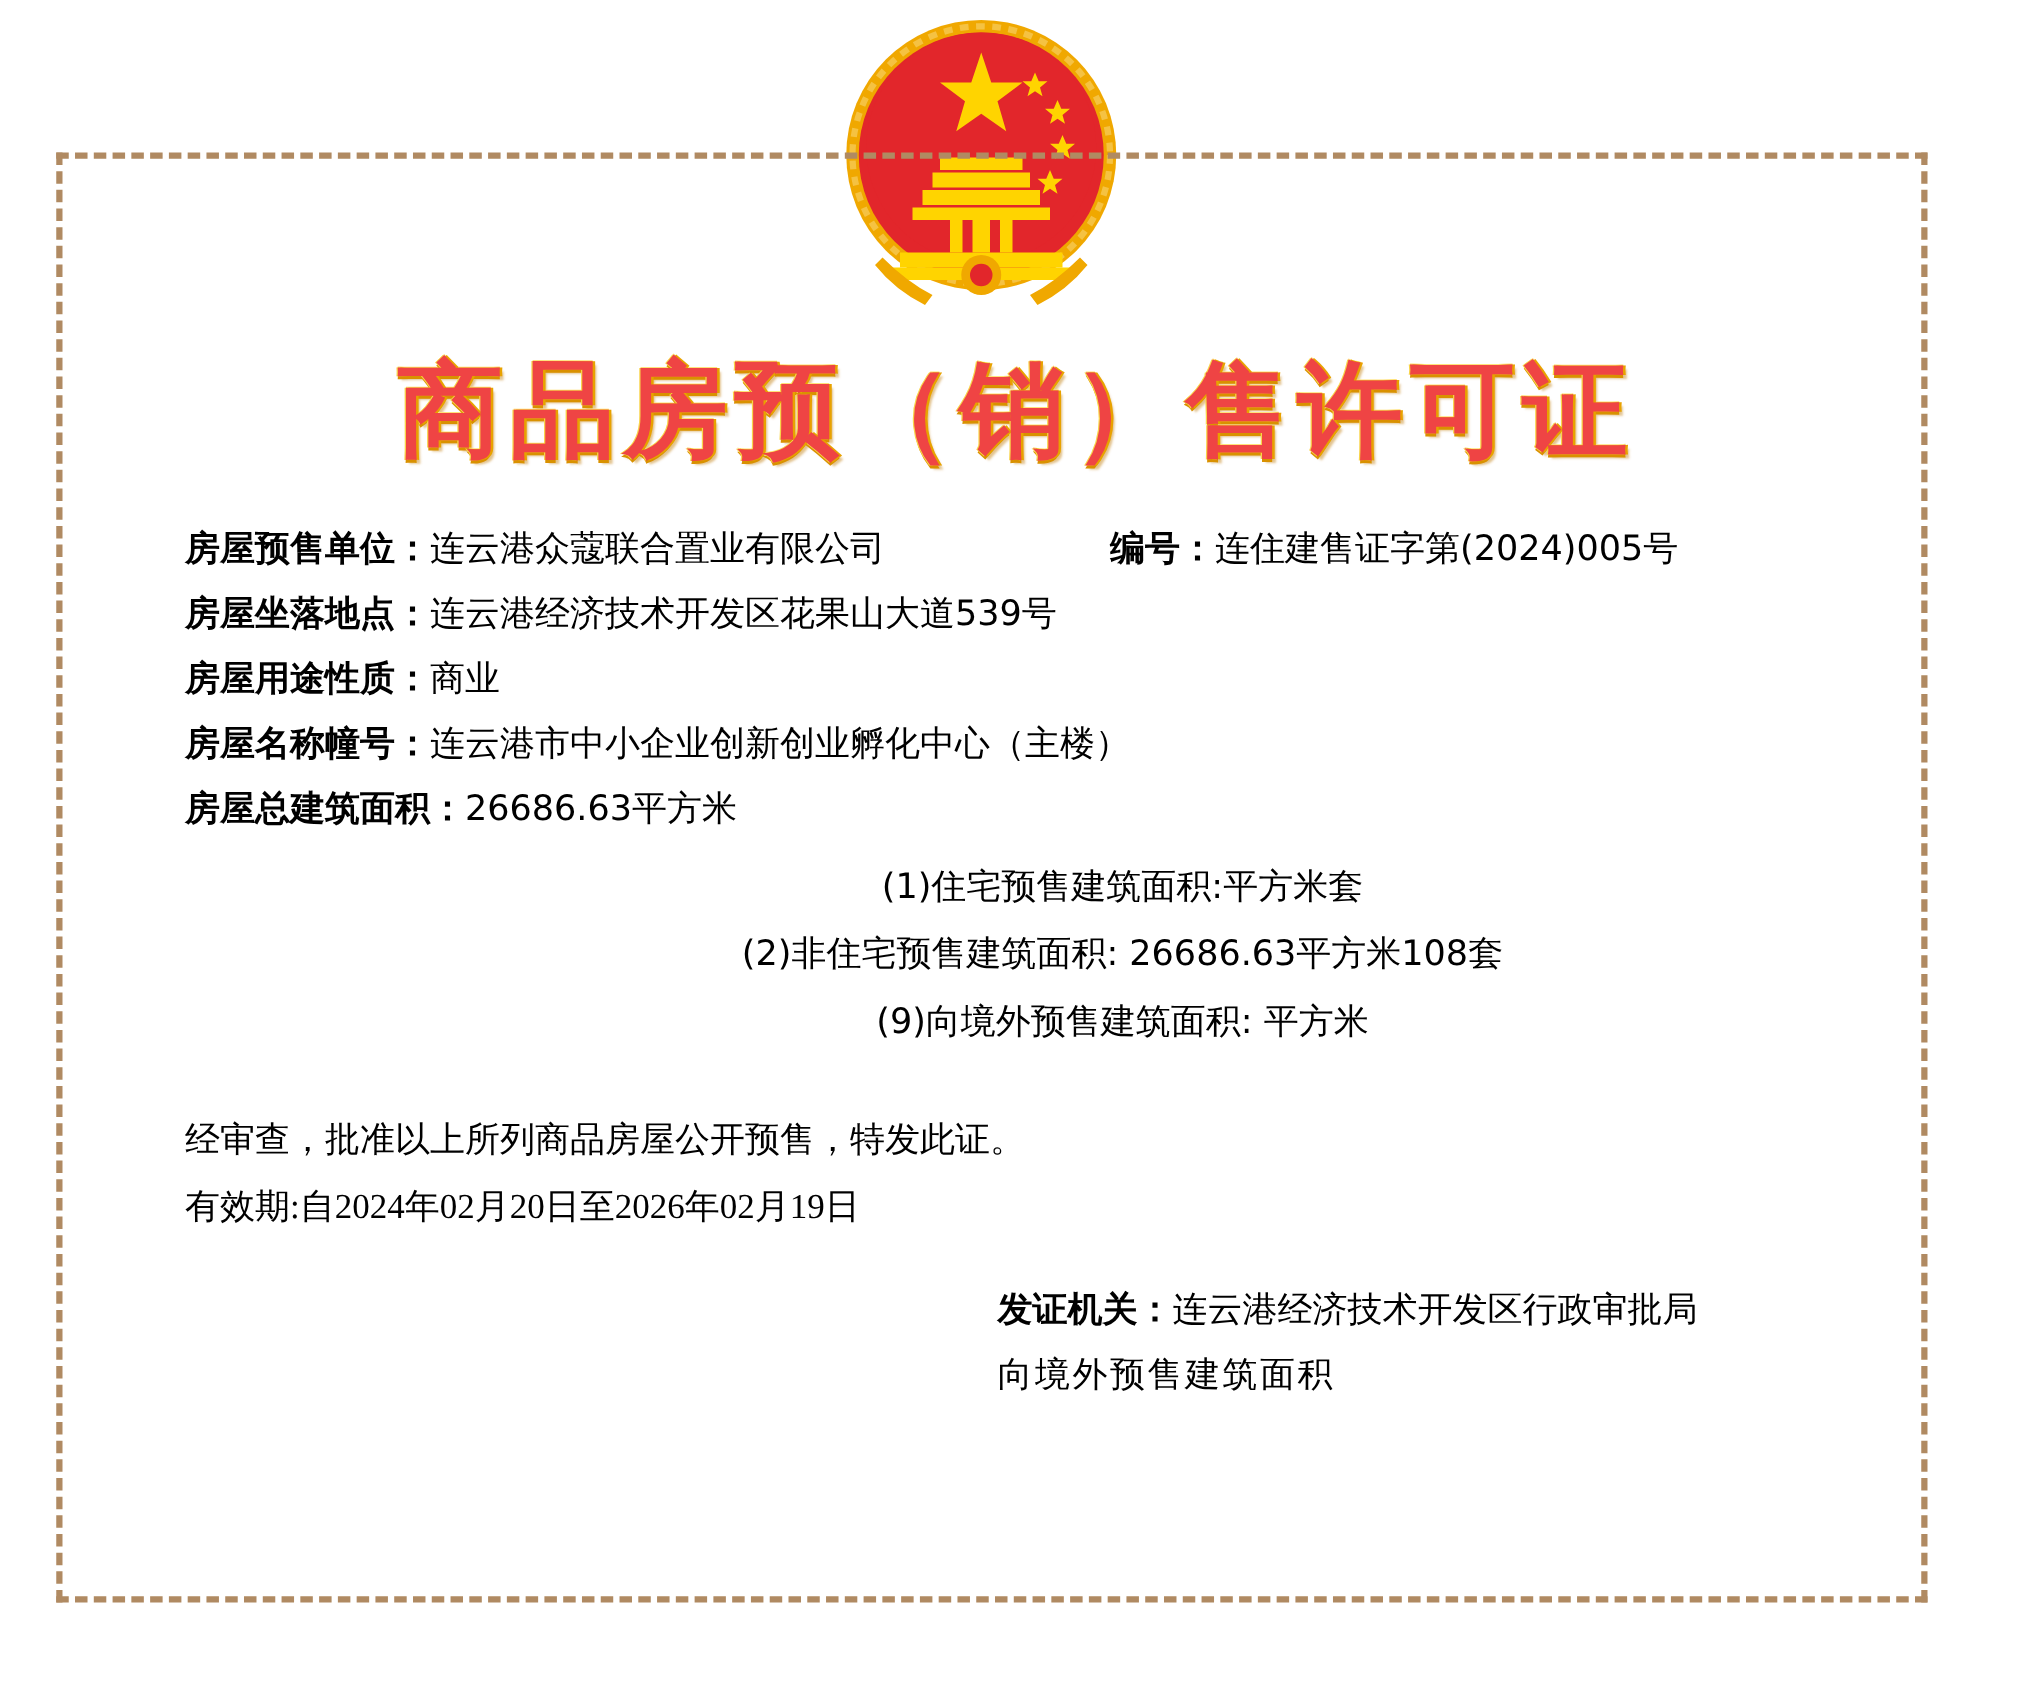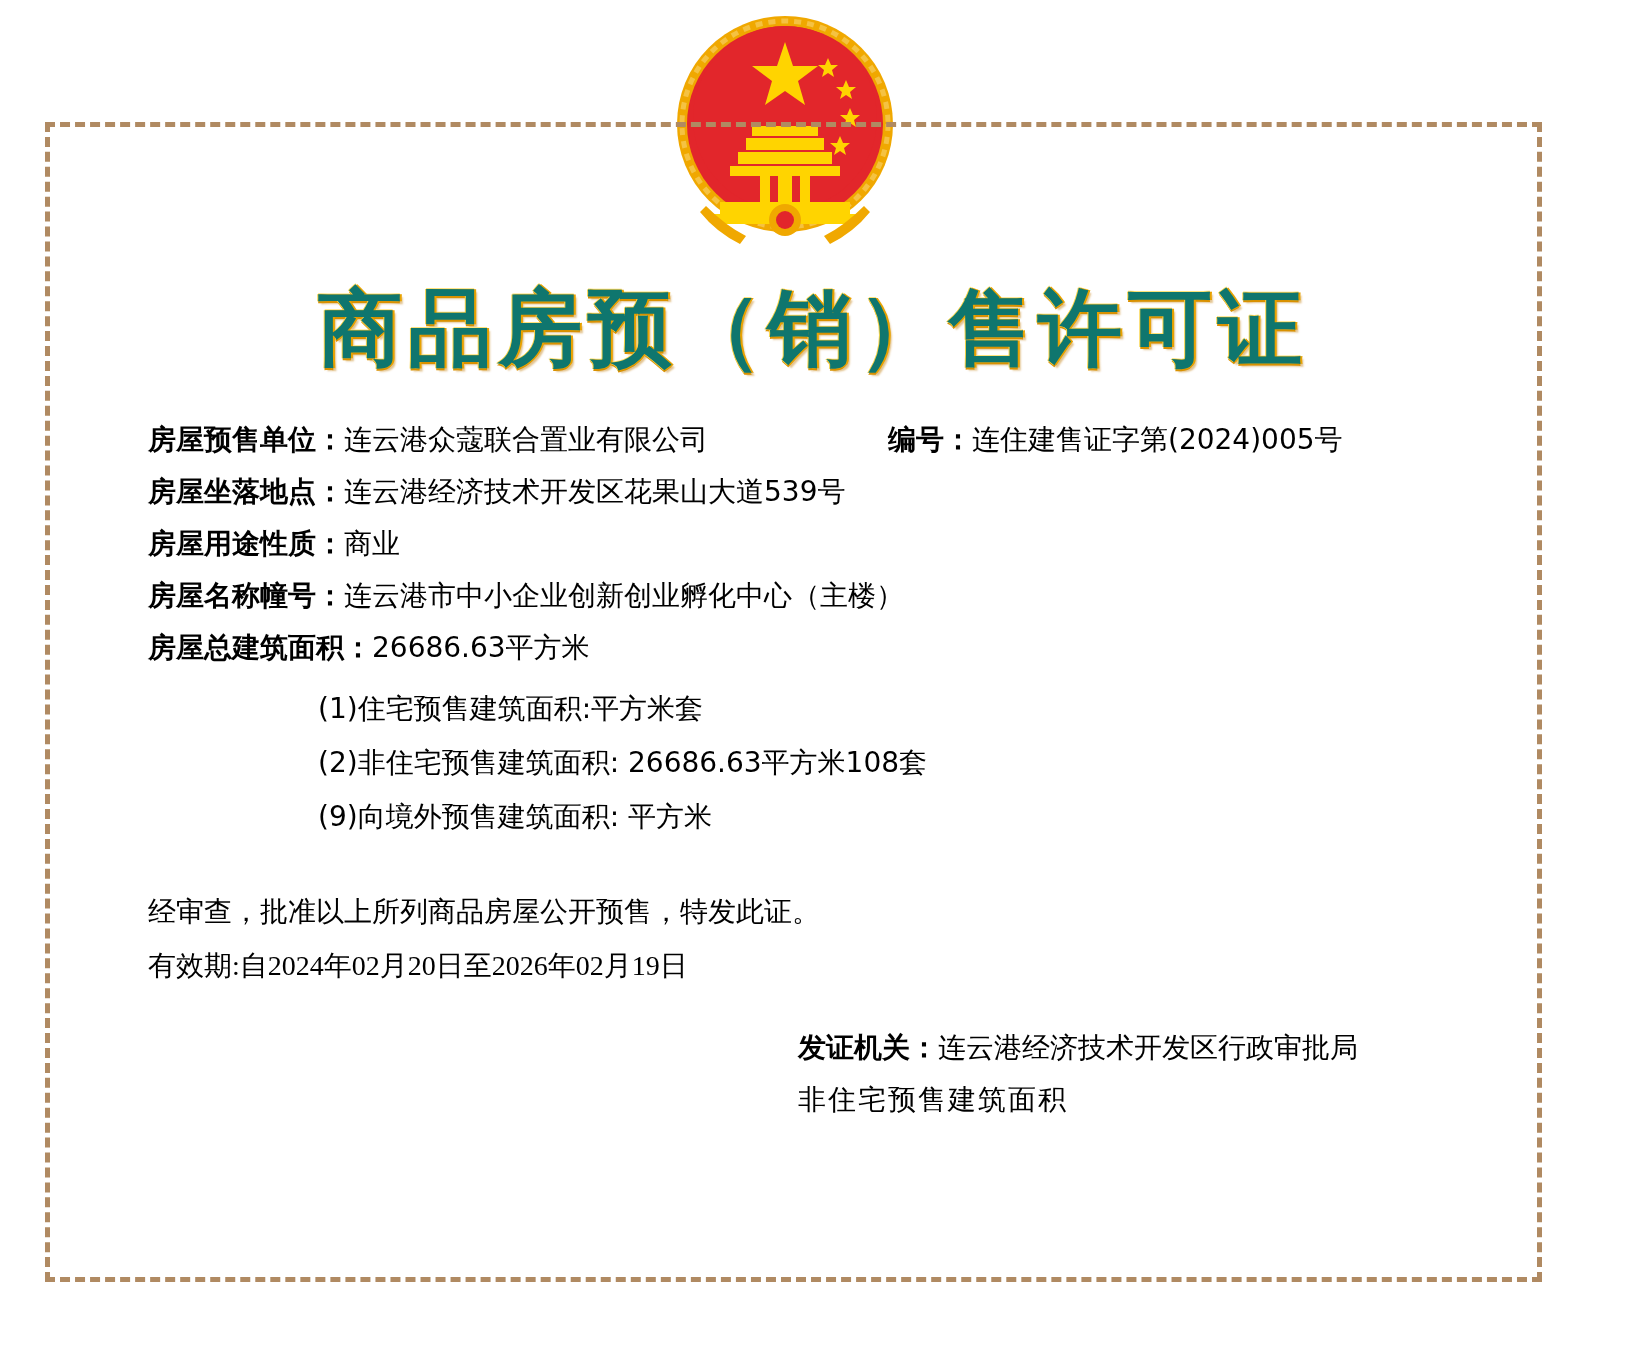"商品房预（销）售许可证" .doc-title { color: #0f766e -> #ef4444 }
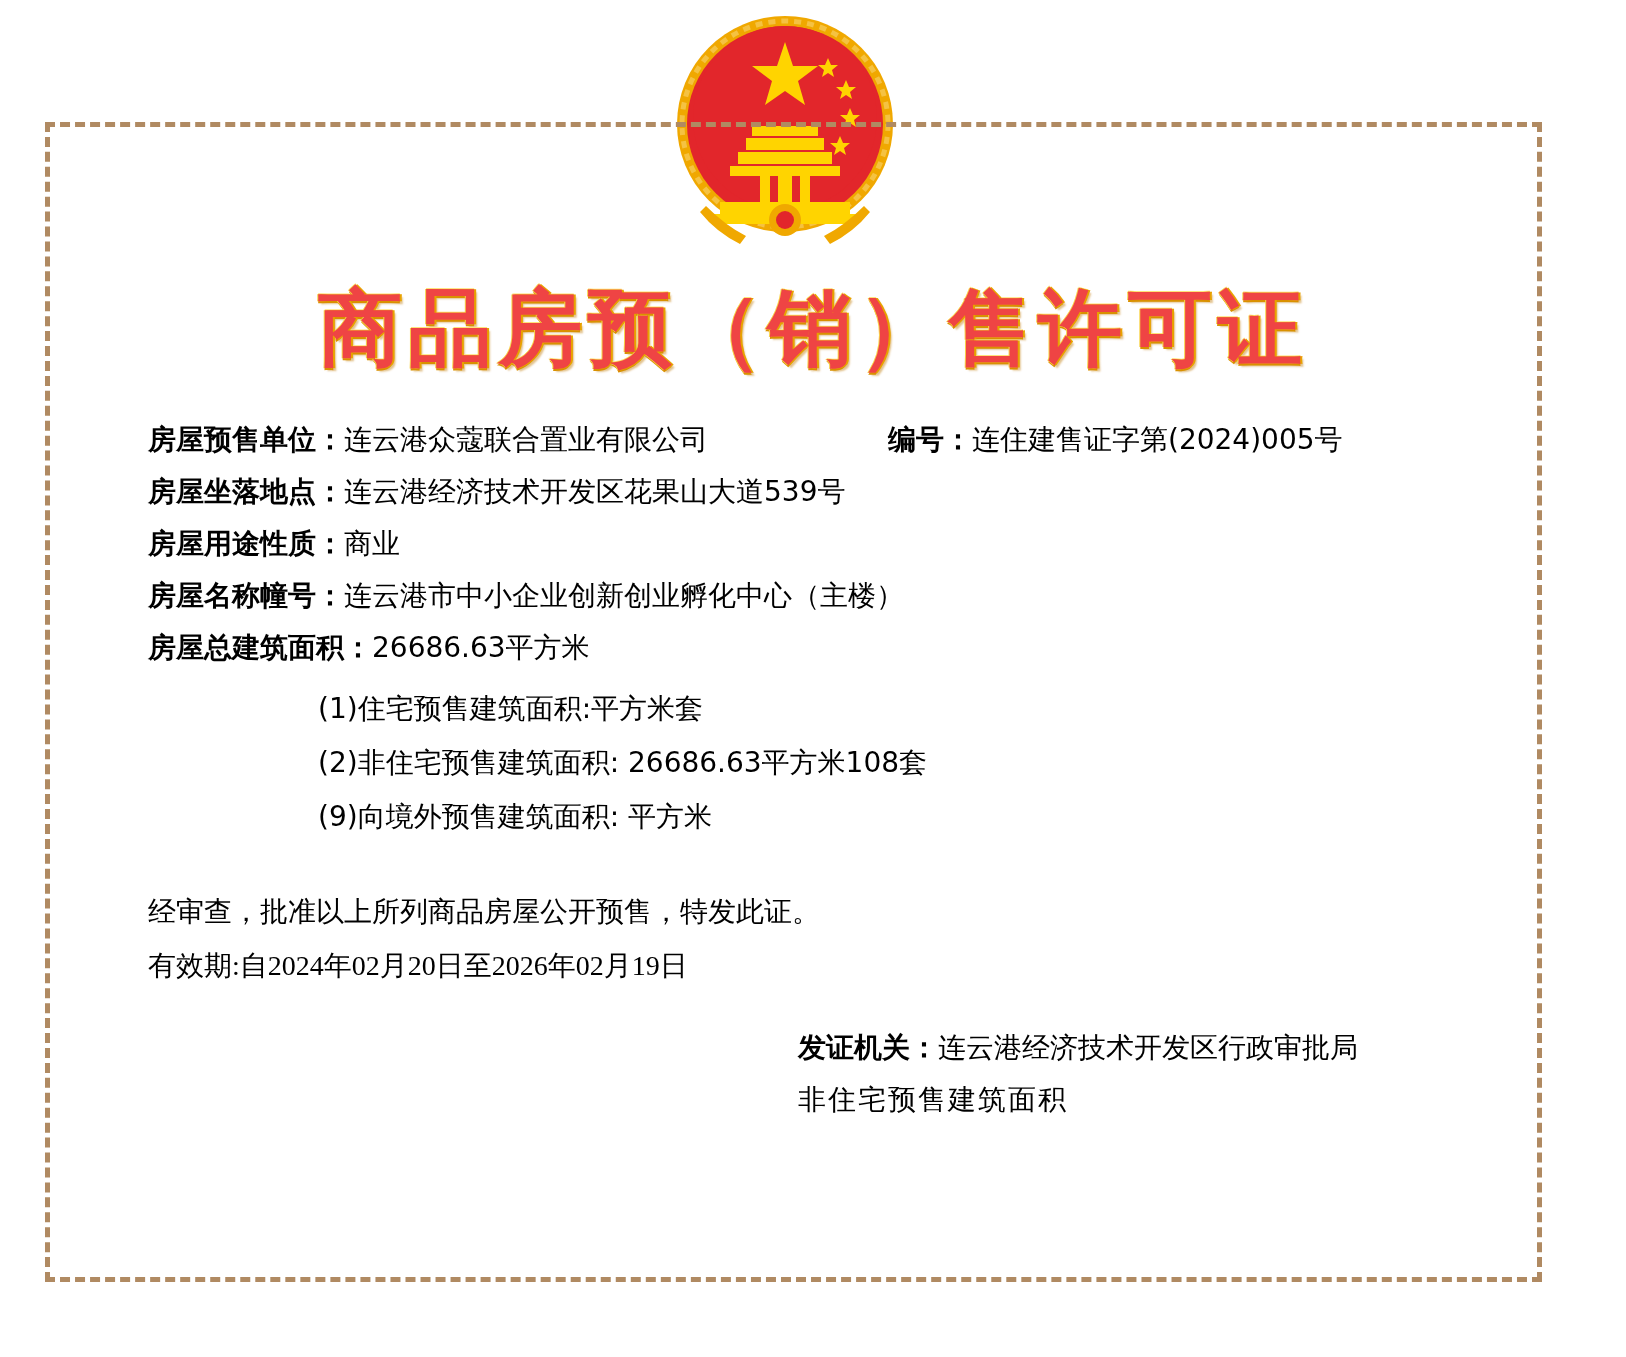"(1)住宅预售建筑面积:平方米套" .sub-row { text-align: none -> center }
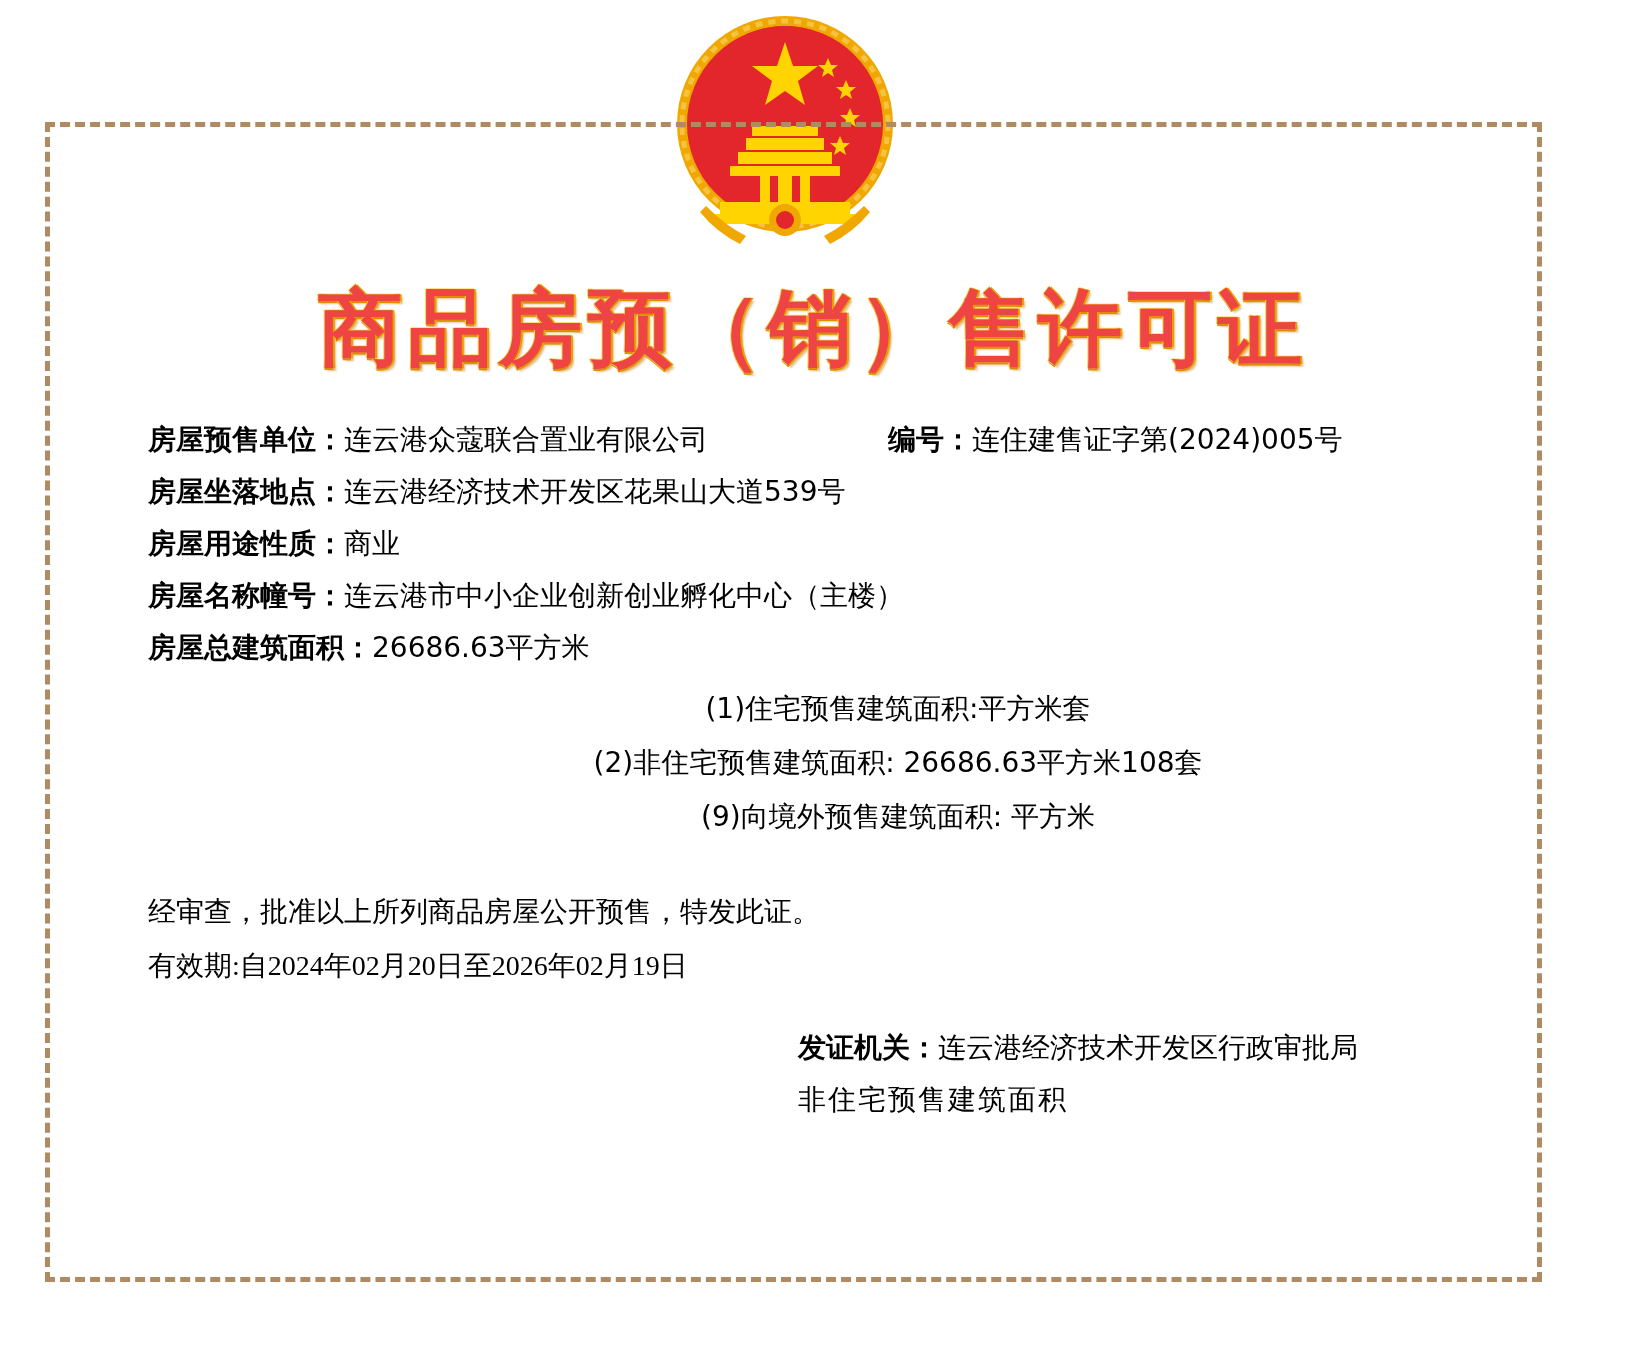"非住宅预售建筑面积" div.issue-date { text: 非住宅 -> 向境外 }
